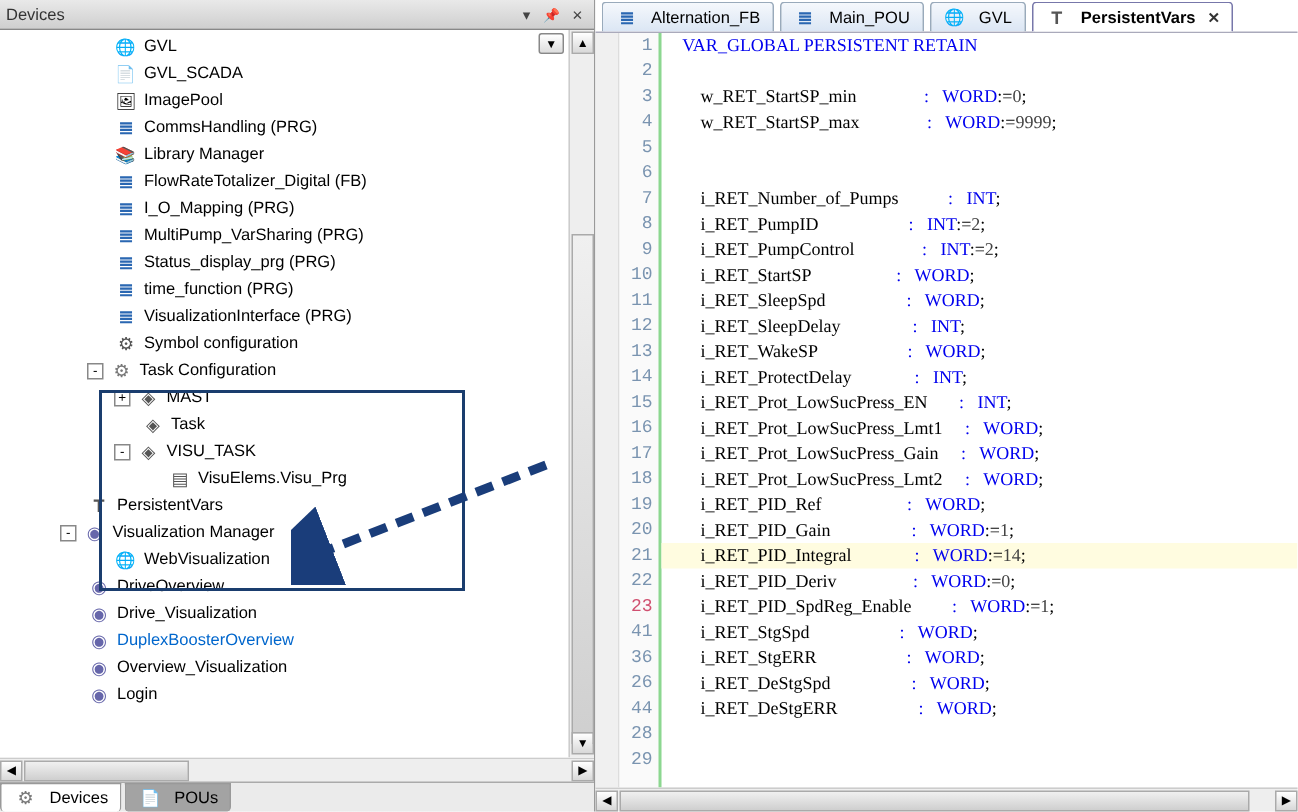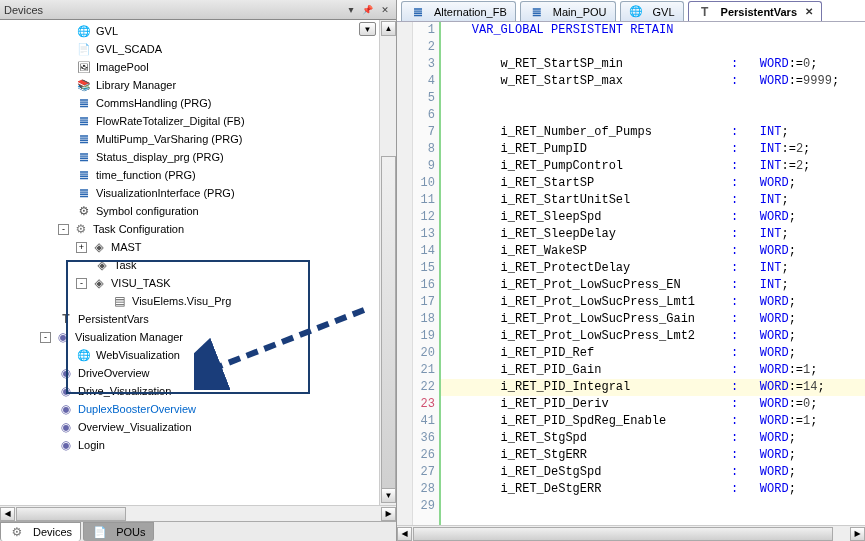"VAR_GLOBAL PERSISTENT RETAIN" .code-line { font-family: none -> Liberation Serif, serif }
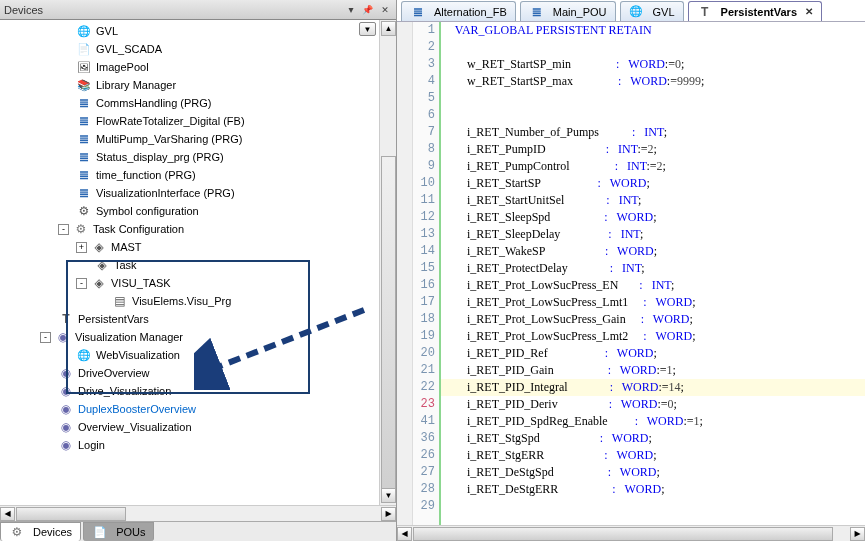"Library Manager" div.tree-row { order: before "CommsHandling (PRG)" -> after "CommsHandling (PRG)" }
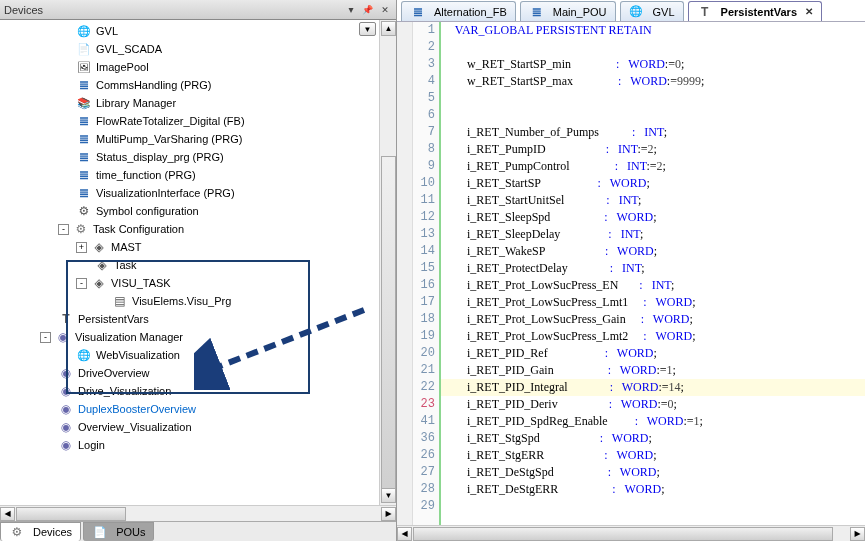"I_O_Mapping (PRG)" div.tree-row { html: none -> <div> <span></span> <span></span> <span></span> <span></span> <span></span> <span>I_O_Mapping (PRG)</span> </div> }
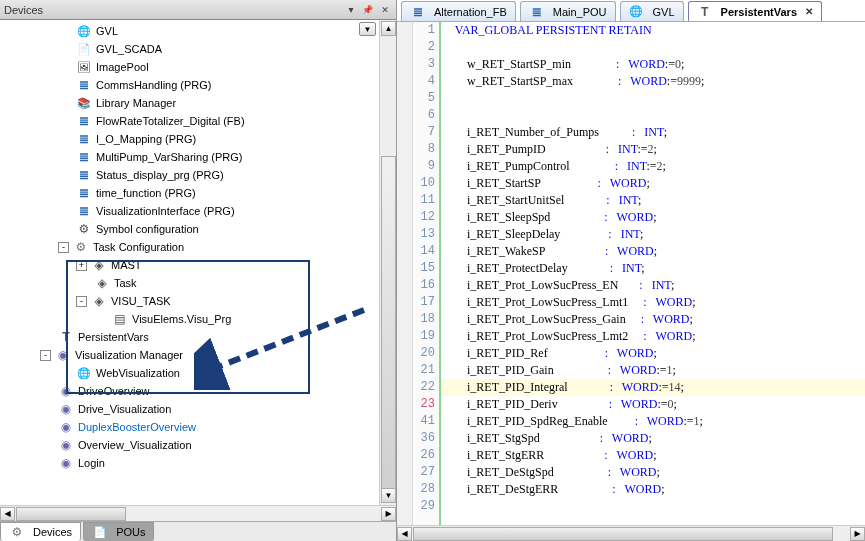"i_RET_StartUnitSel : INT;" div.code-line { html: <div><span> i_RET_StartUnitSel </span><span>:</span><span> </span><span>INT</span><span>;</span></div> -> none }
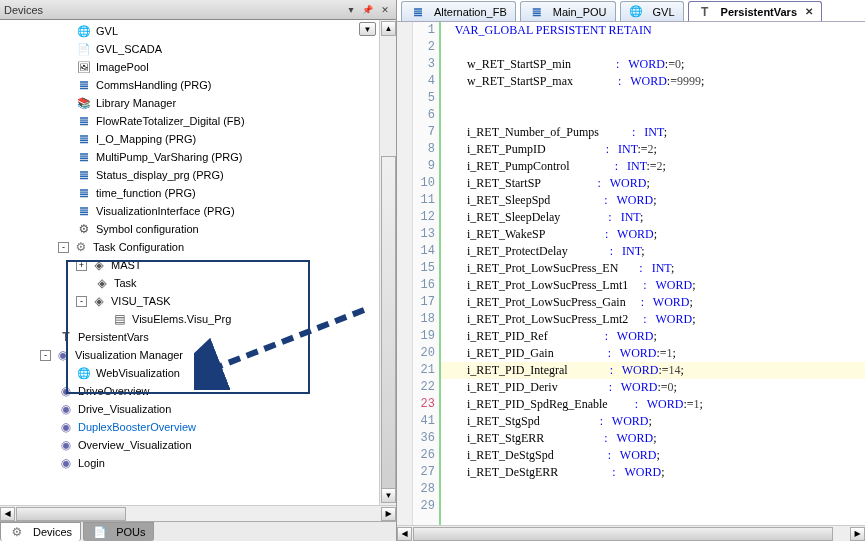"27" div.ln { text: 27 -> 44 }
